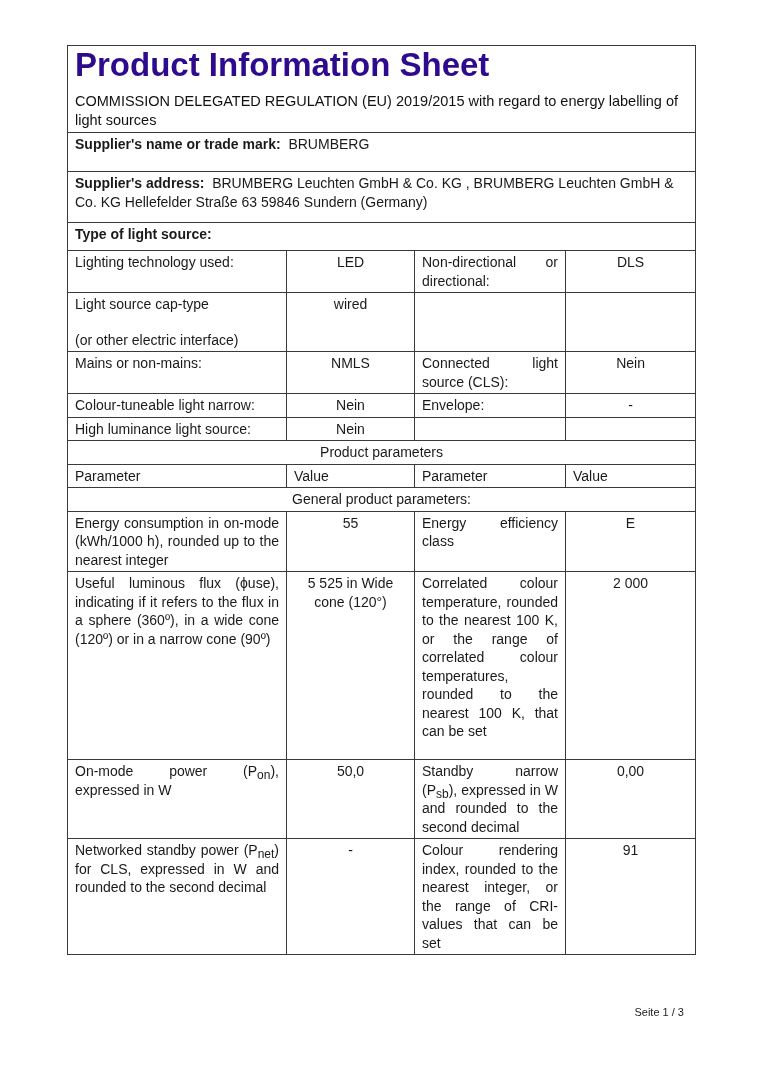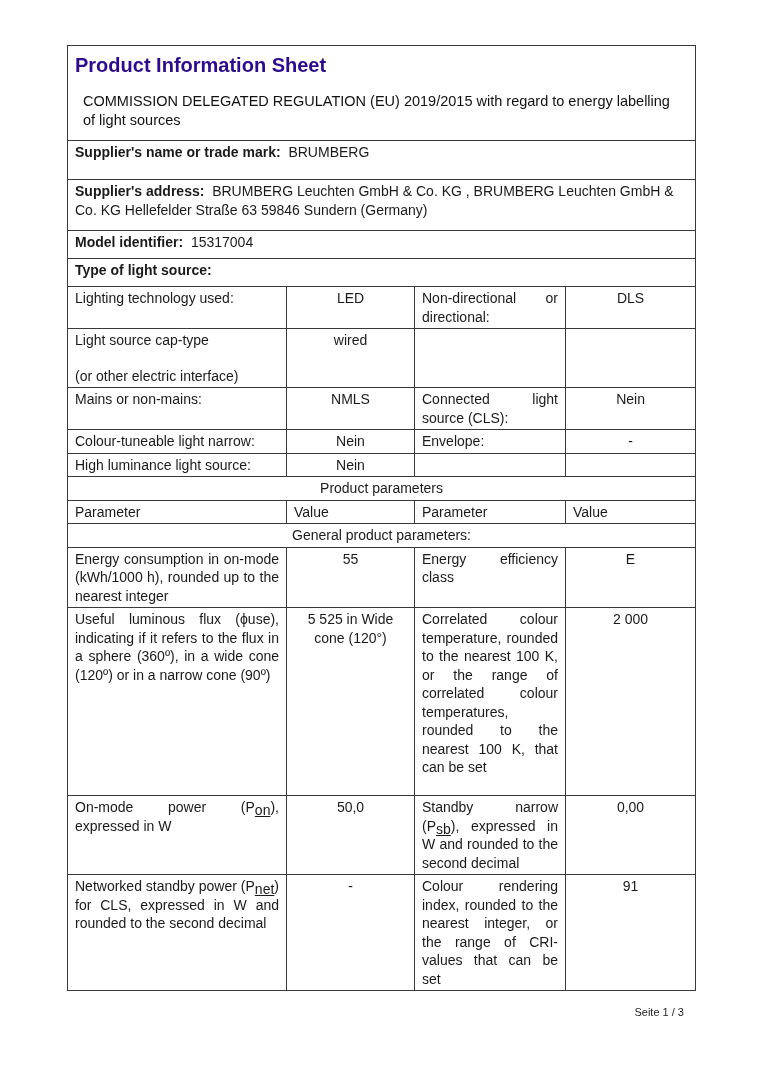"Product Information Sheet" .doc-title { font-size: 20px -> 33px }
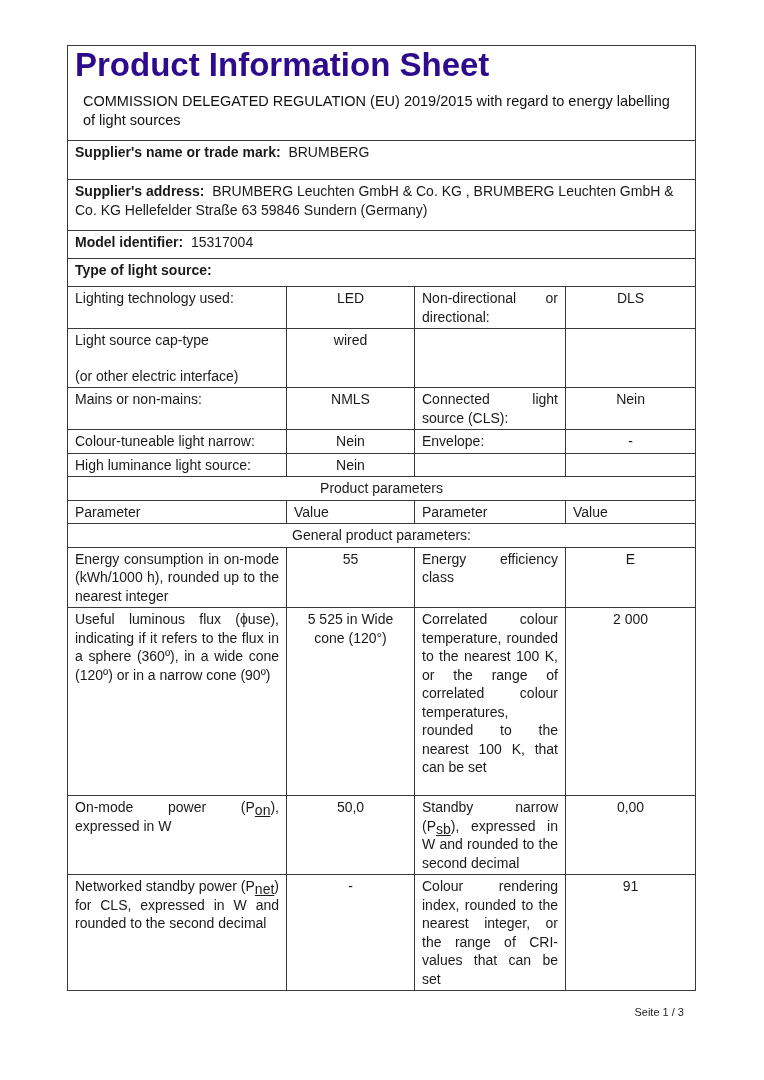"COMMISSION DELEGATED REGULATION (EU)" .doc-subtitle { margin: 8px -> 0 }
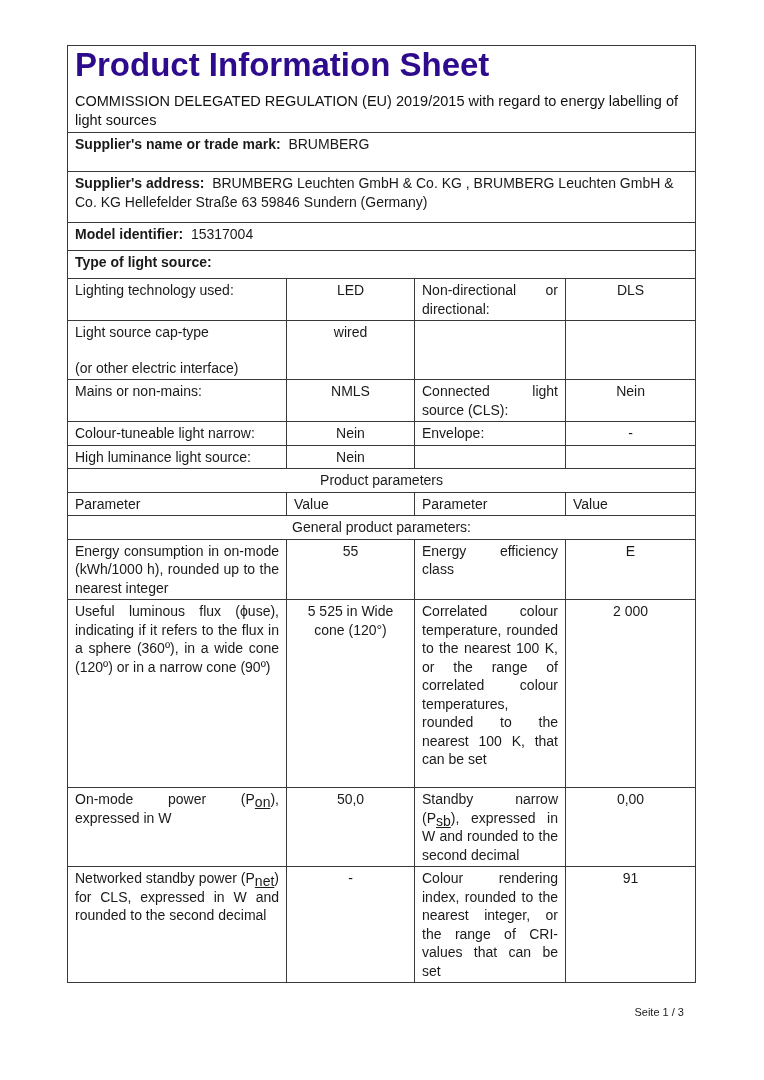"Model identifier: 15317004" tr { html: <tr> <td> <span>Model identifier:</span>&nbsp; <span>15317004</span> </td> </tr> -> none }
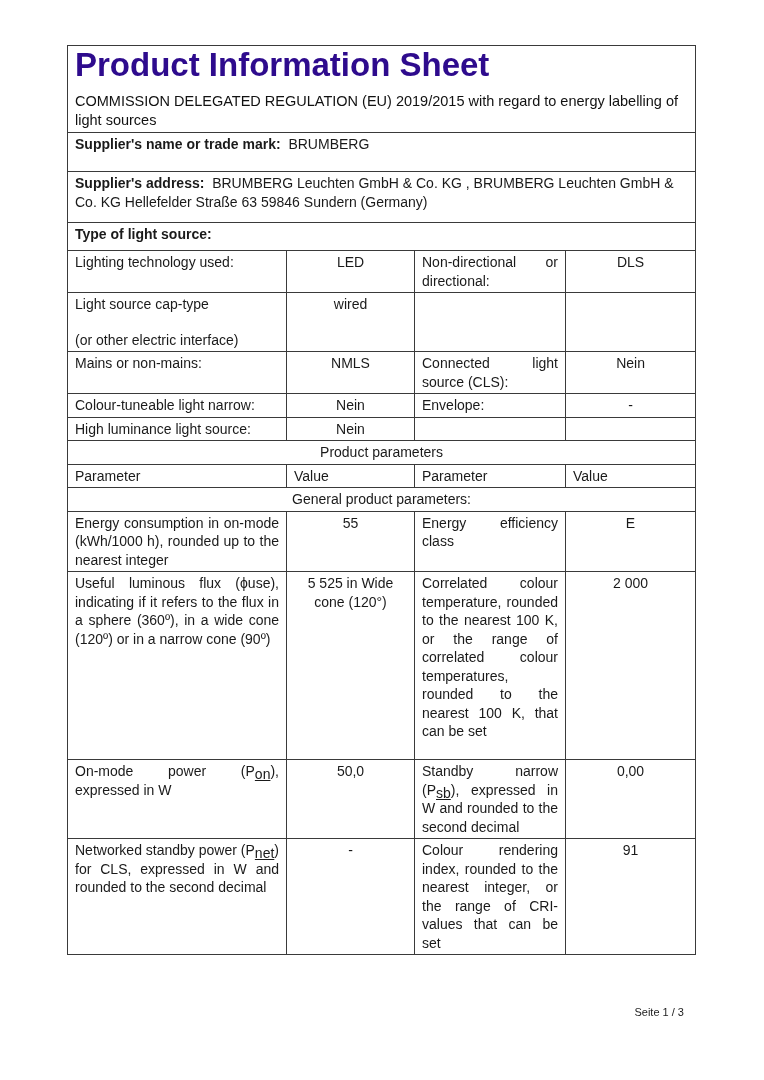"on" sub { font-size: 14px -> 12px; text-decoration: underline -> none }
